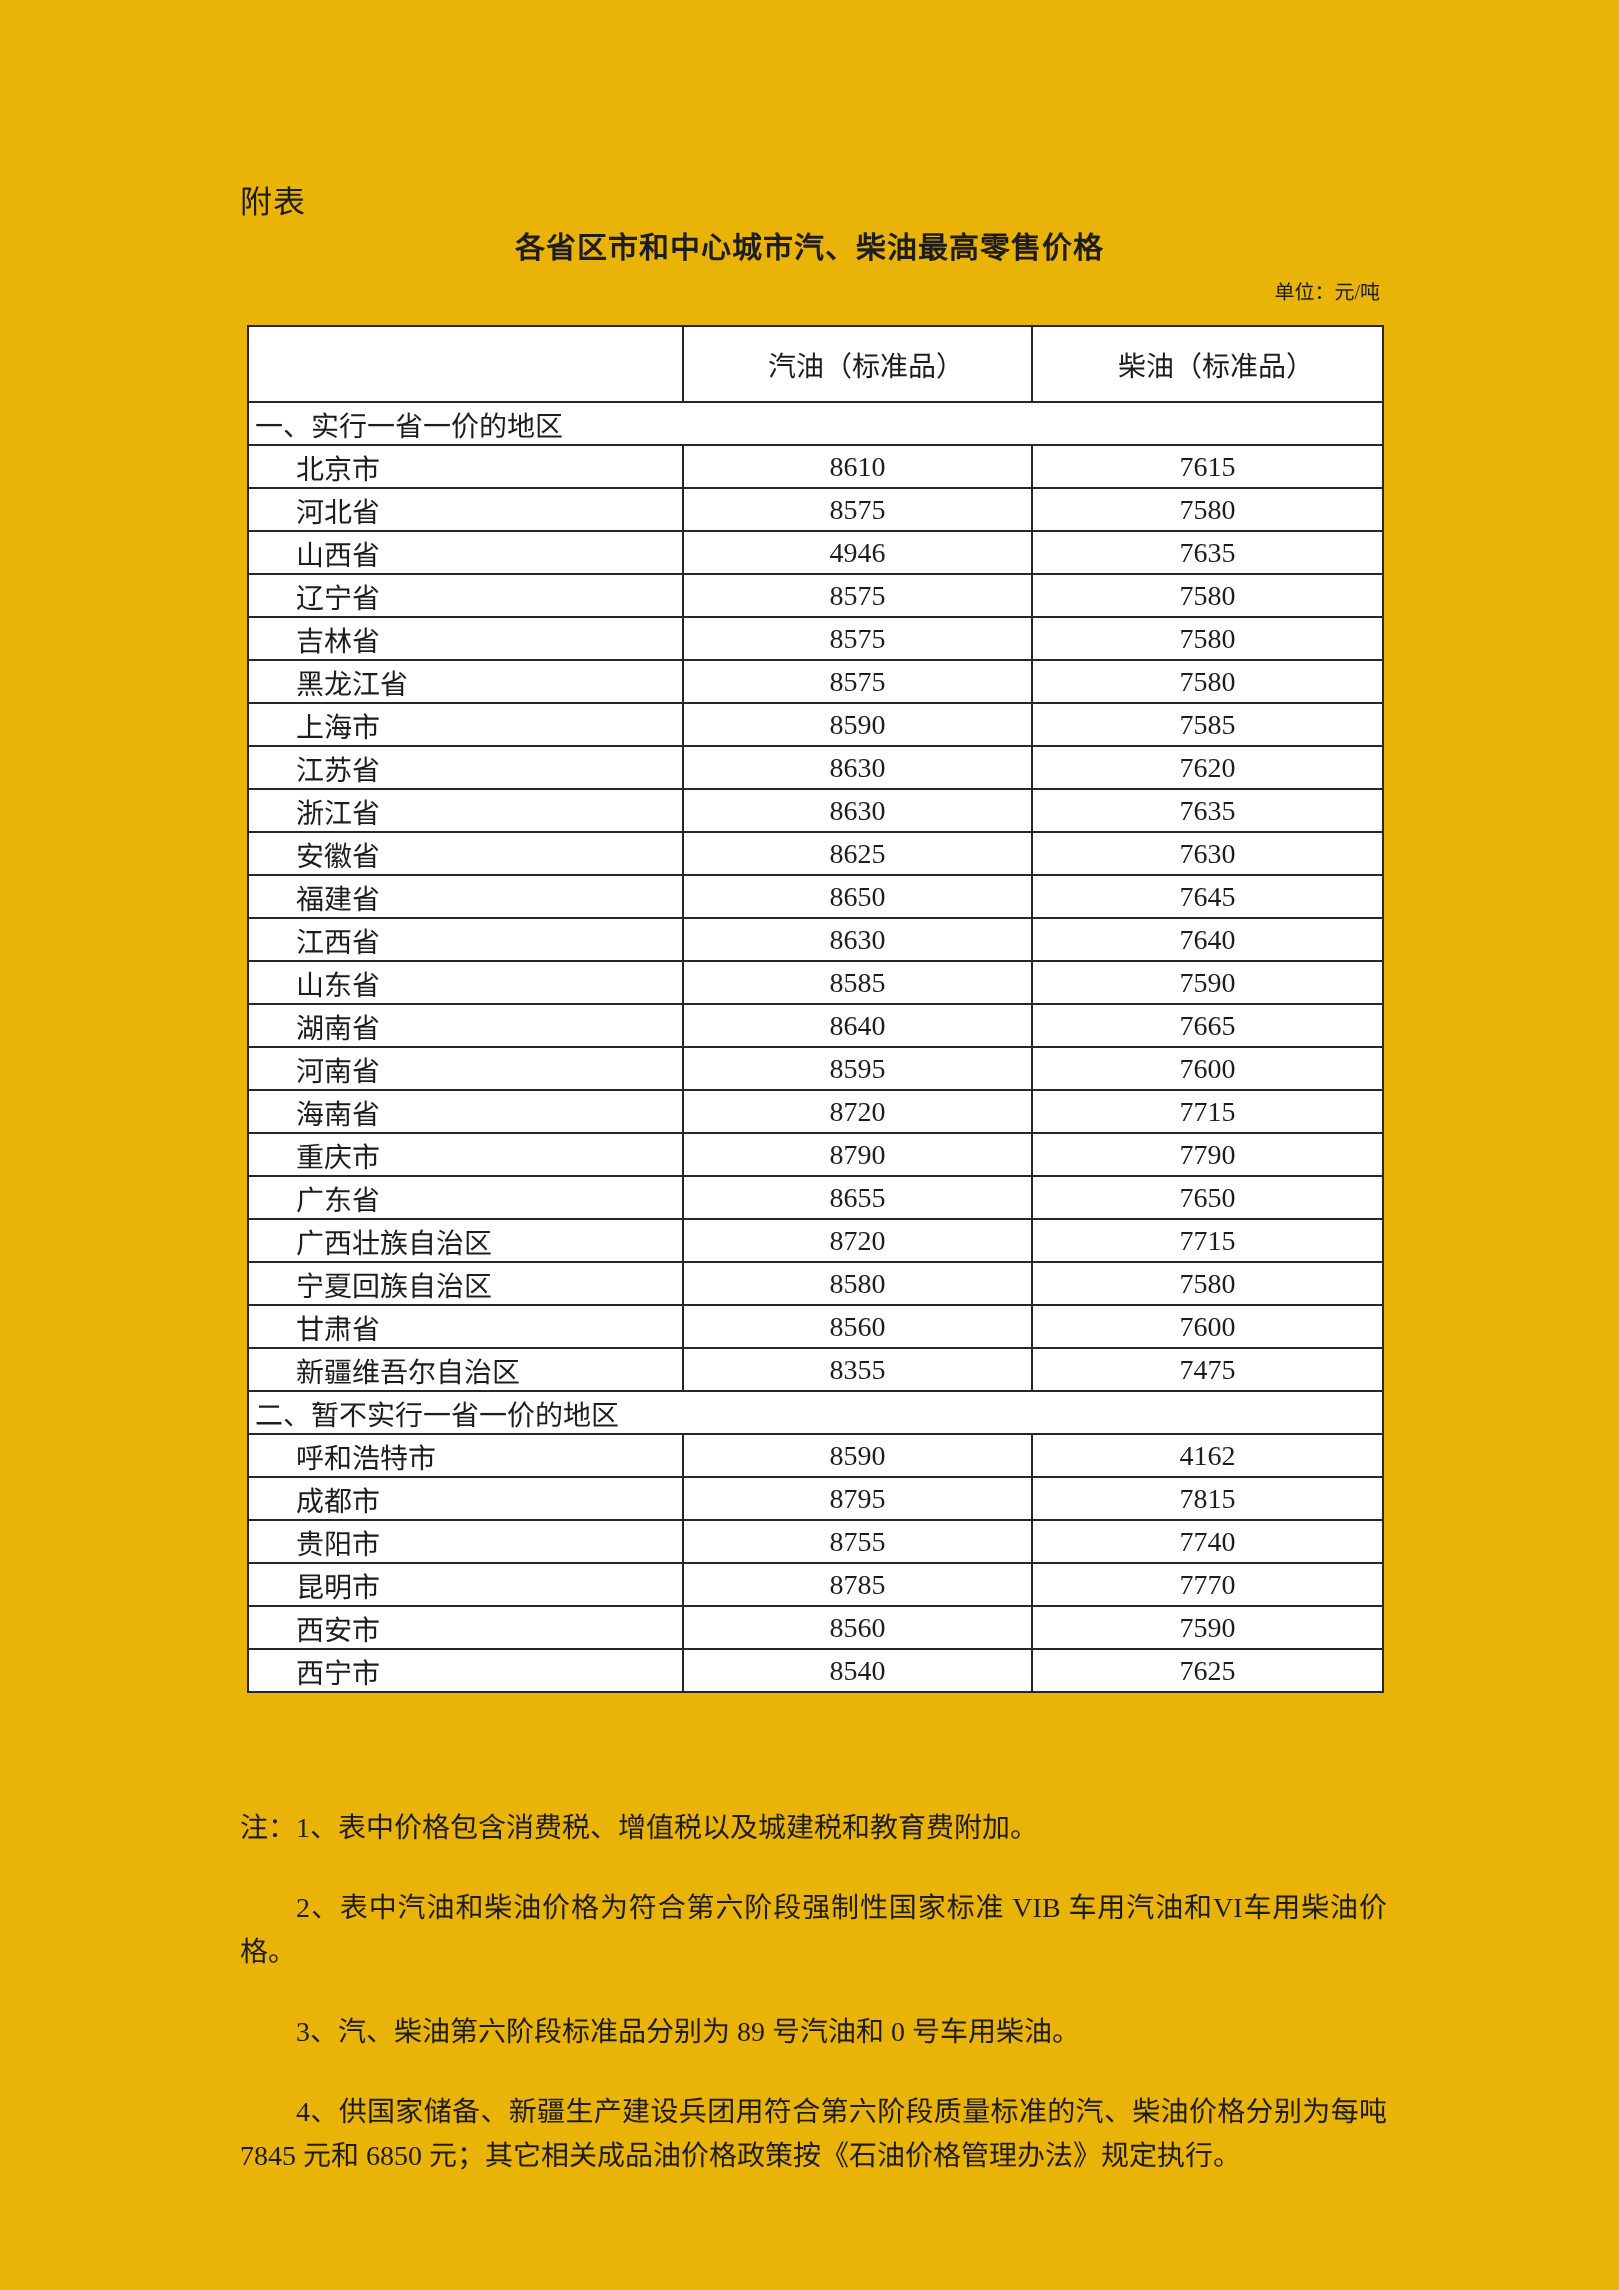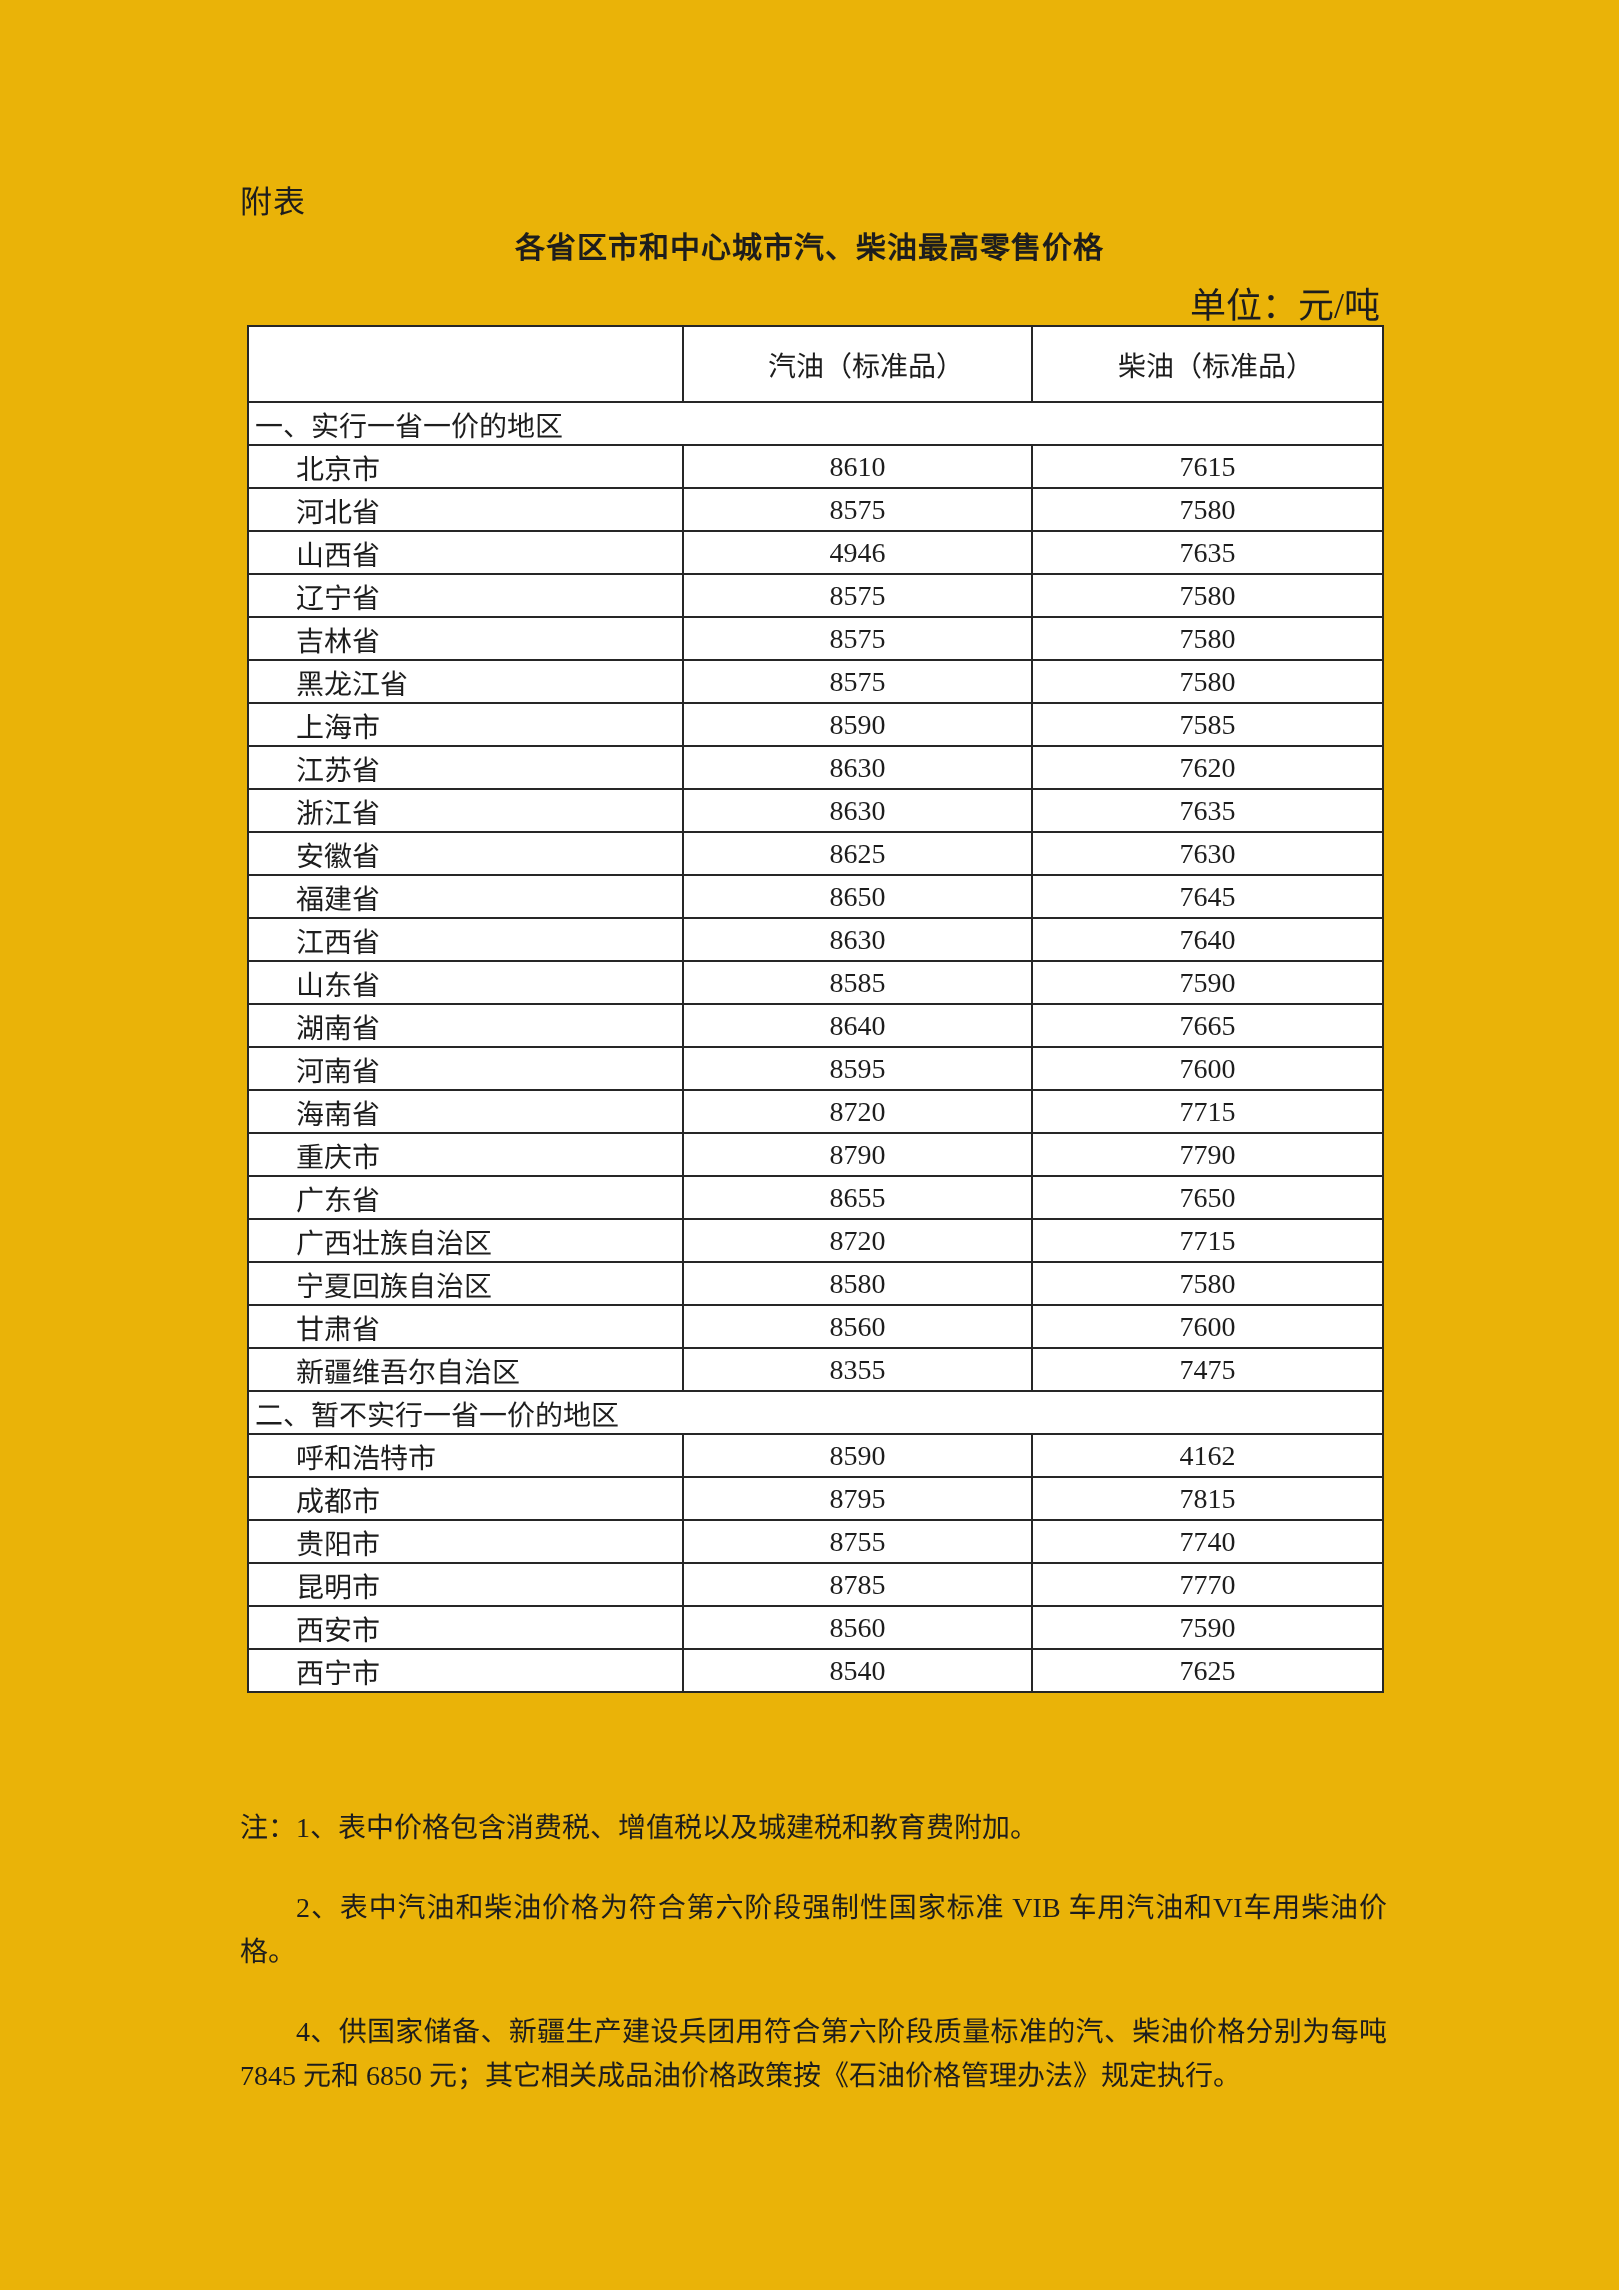"单位：元/吨" .unit-label { font-size: 36px -> 20px }
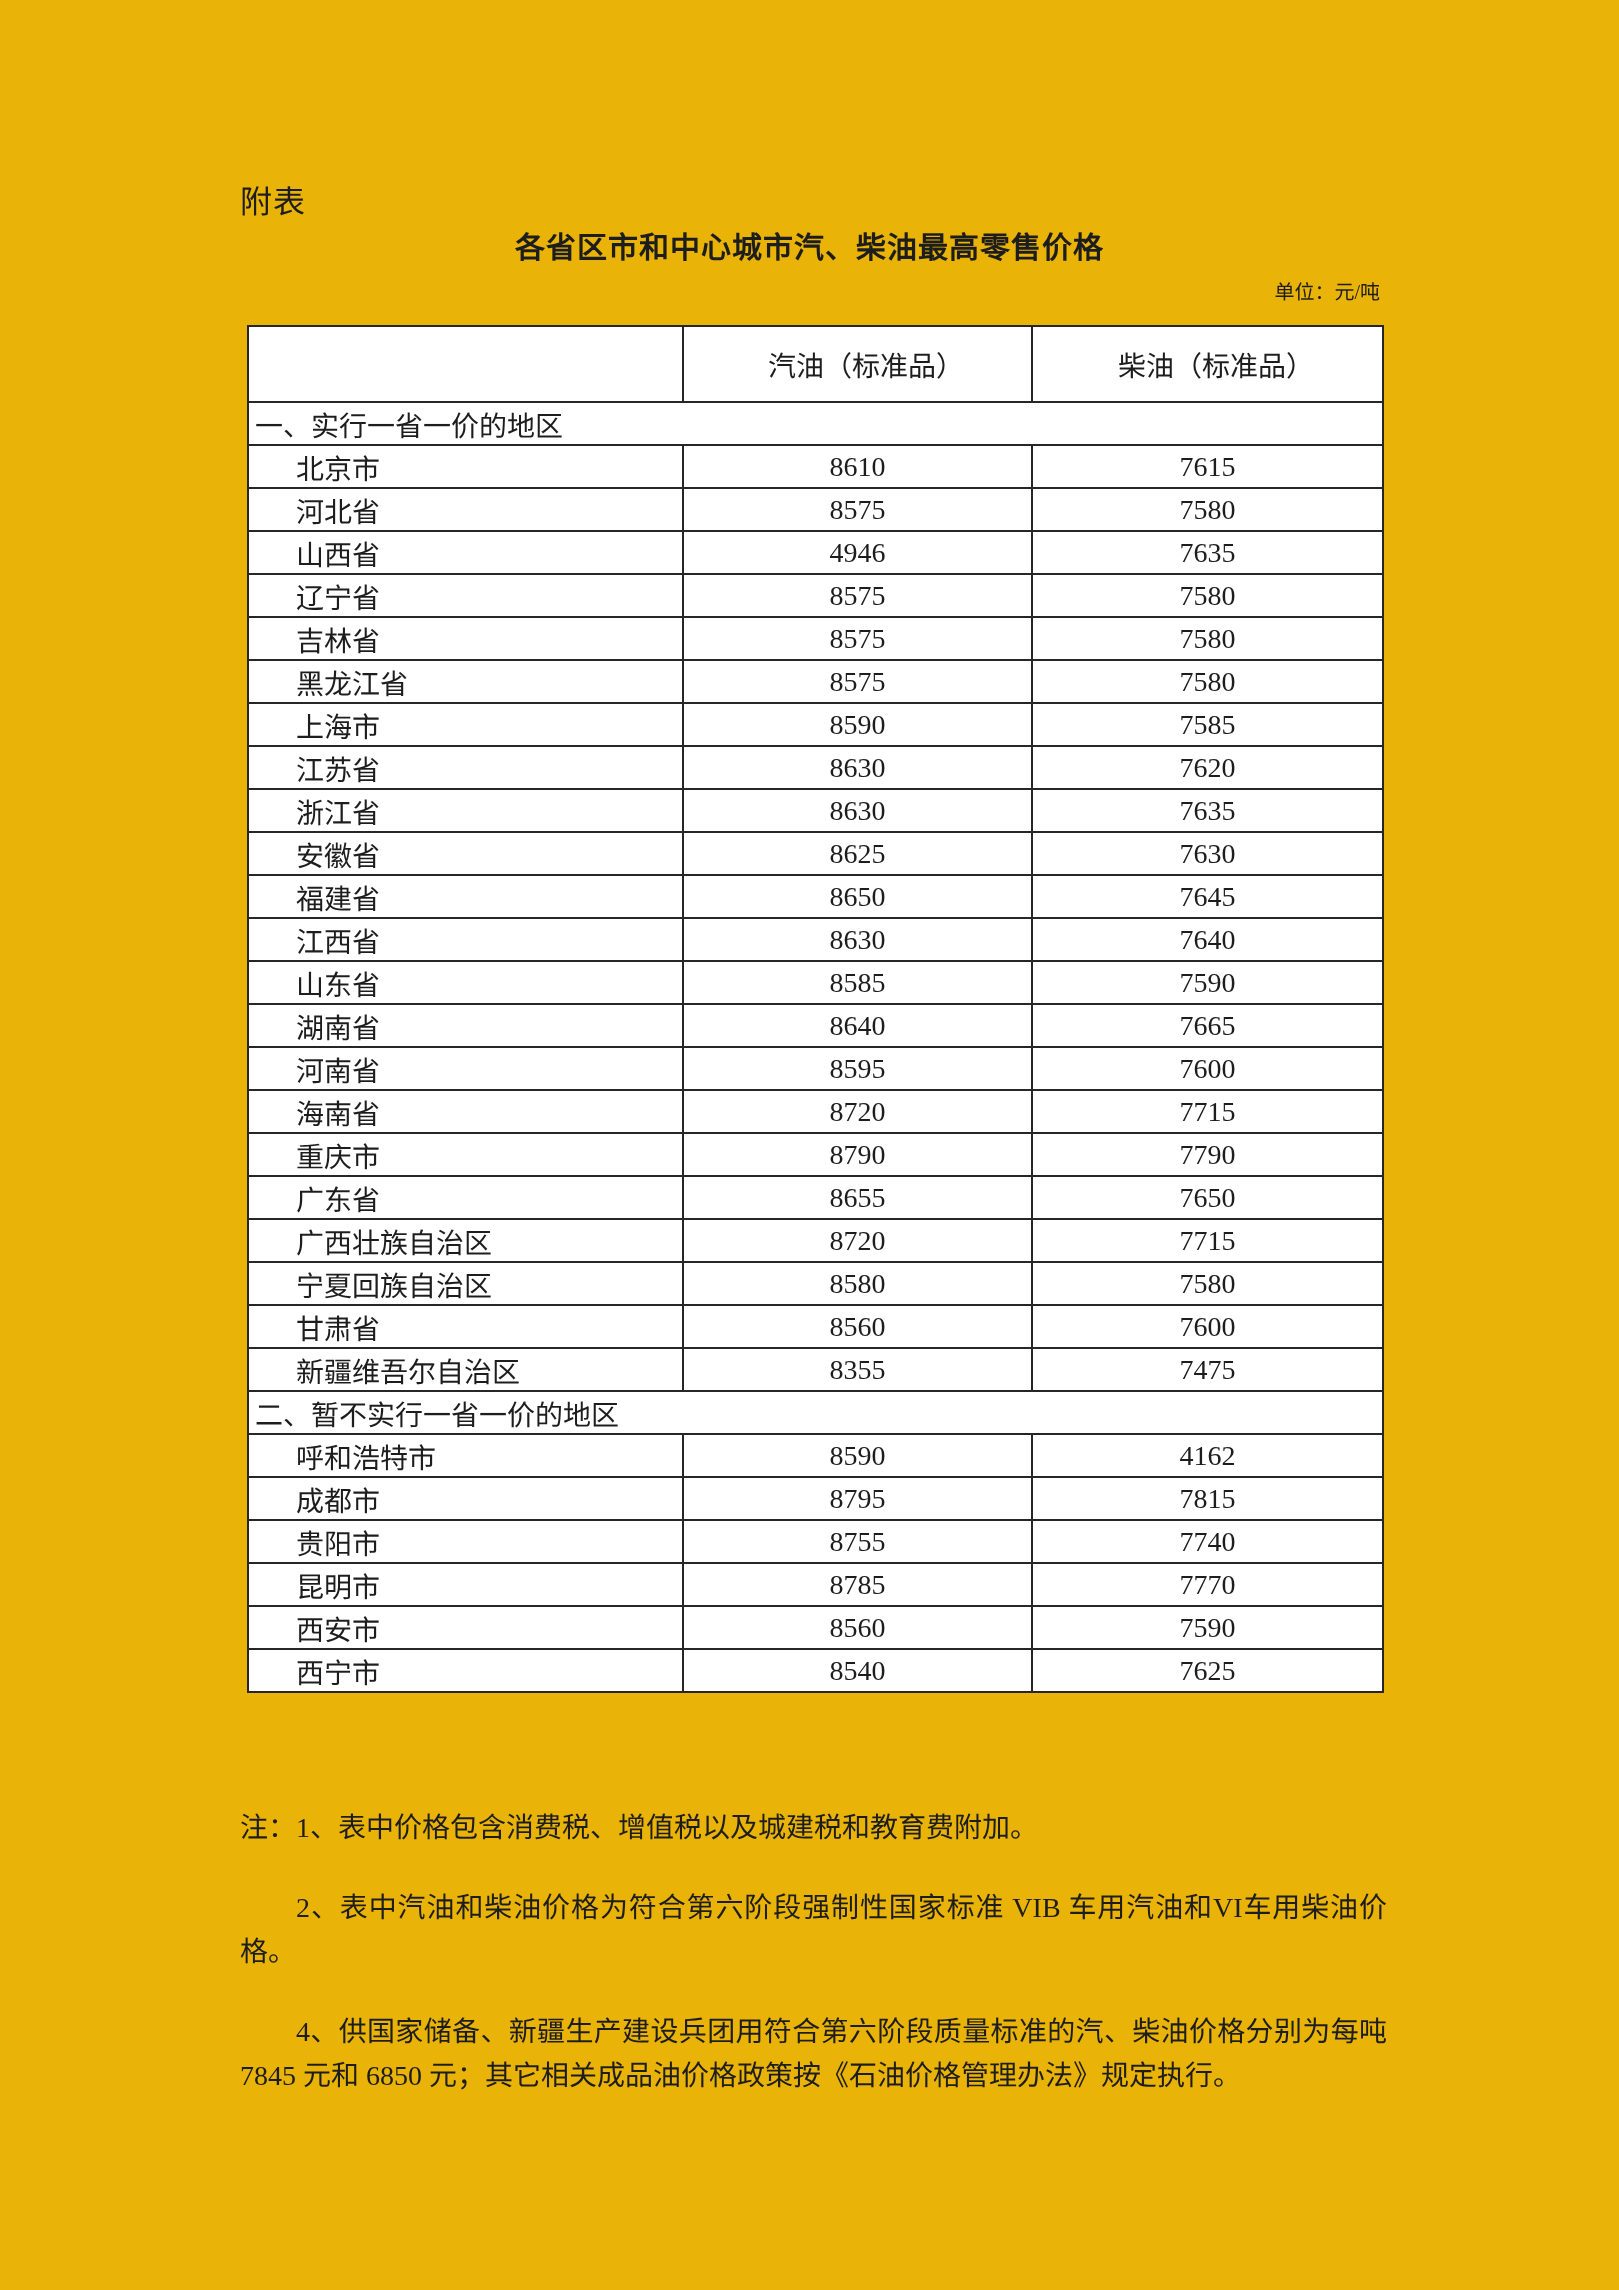"3、汽、柴油第六阶段标准品分别为 89 号汽油和 0 号车用柴油。" p.indent { html: none -> <p>3、汽、柴油第六阶段标准品分别为 89 号汽油和 0 号车用柴油。</p> }
